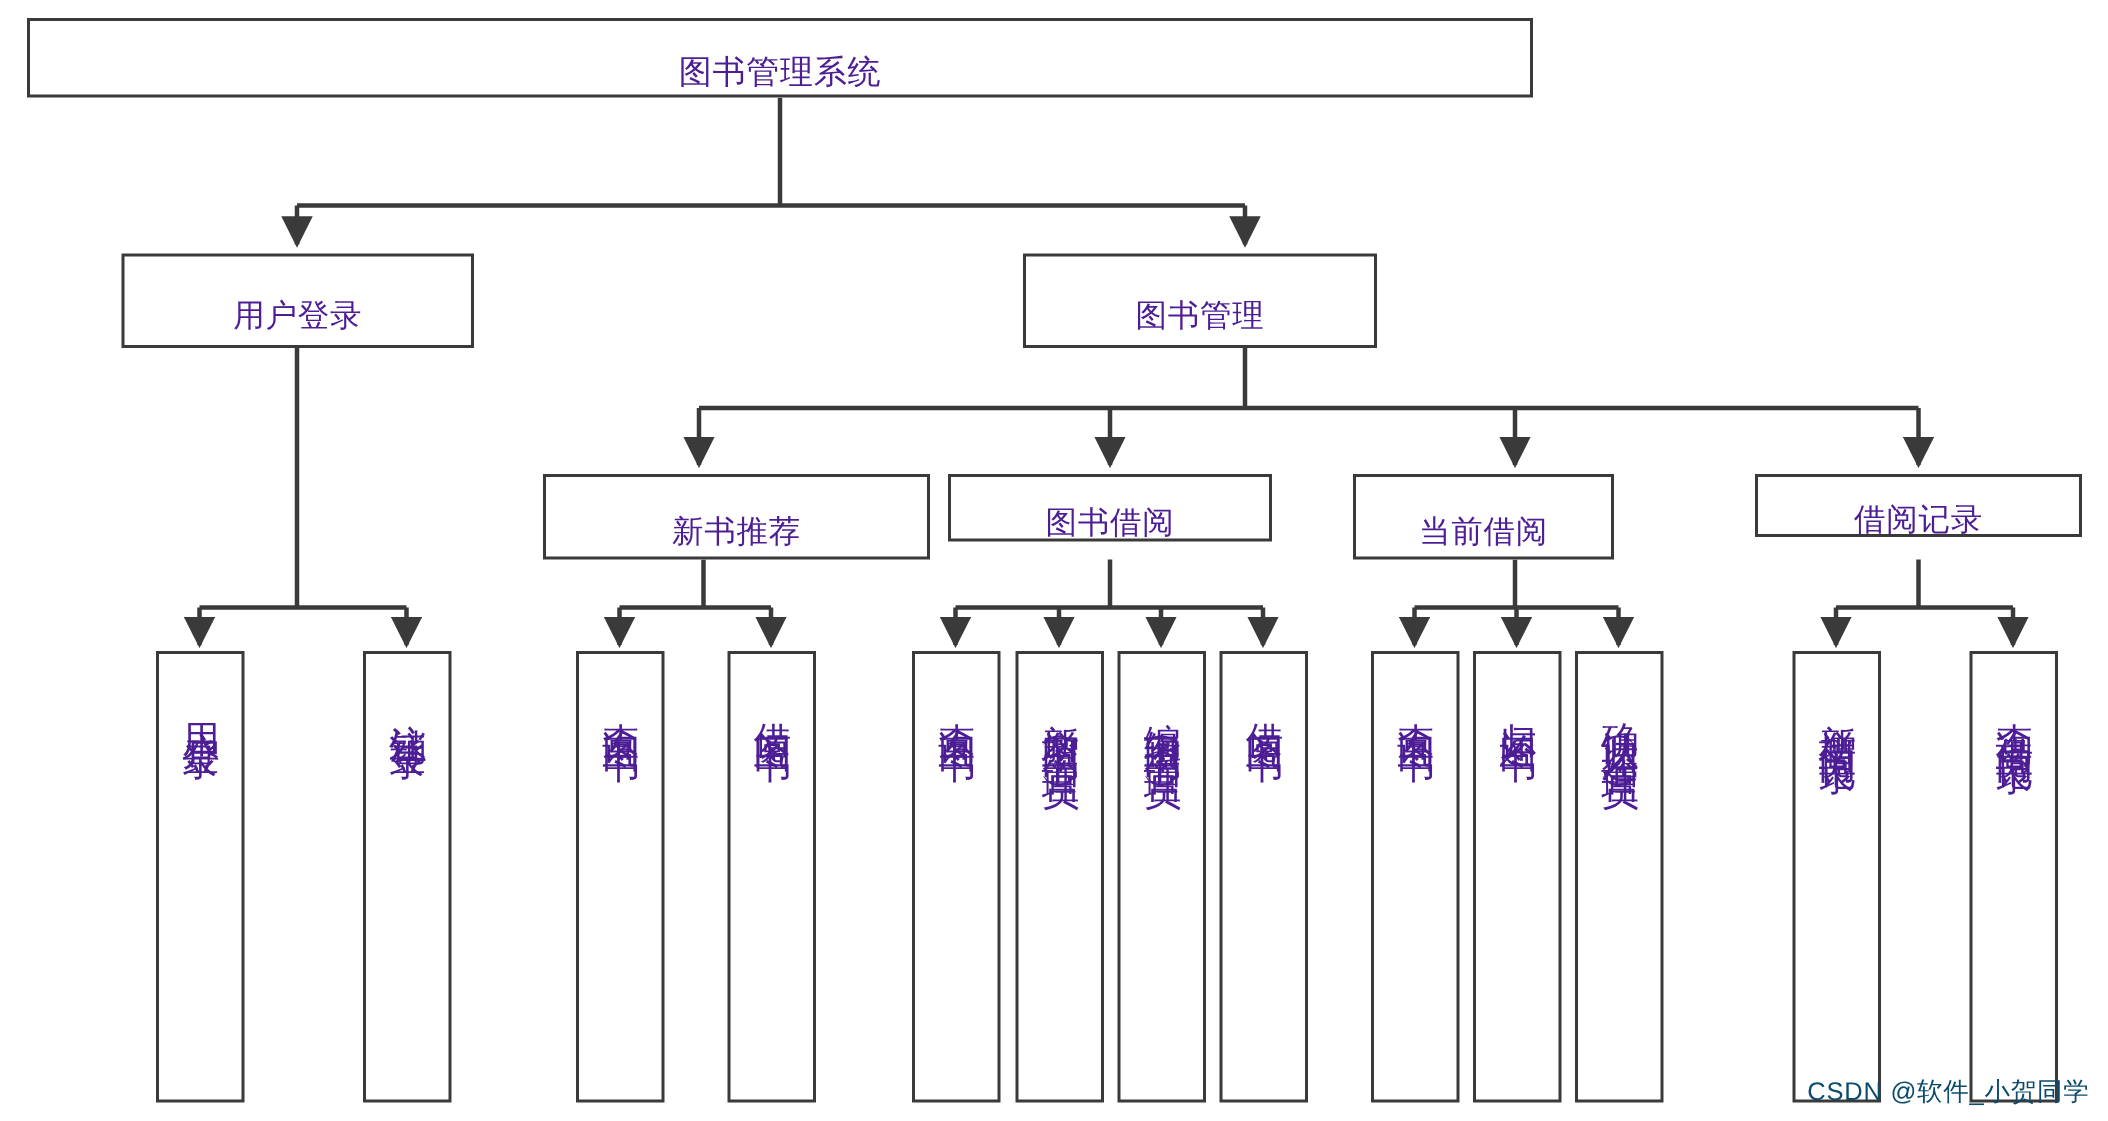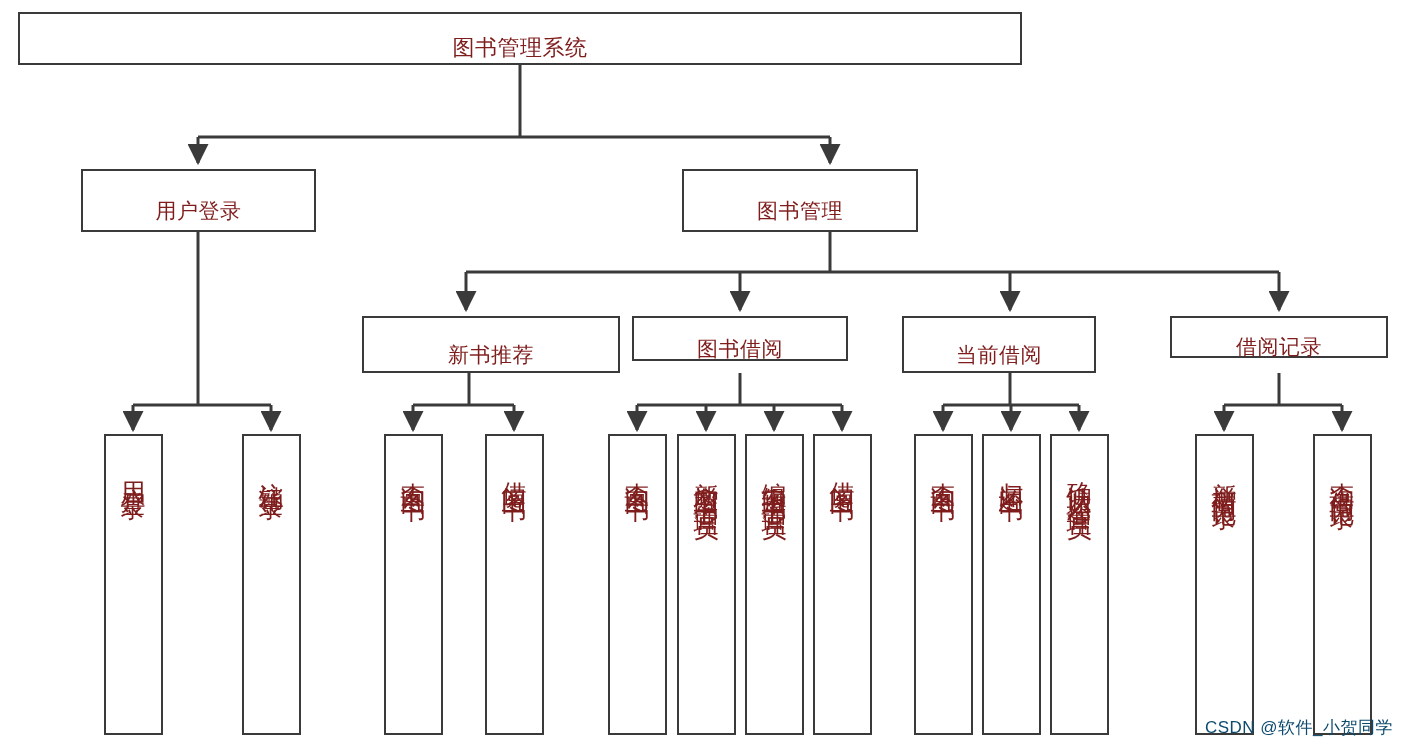"图书管理系统" .node .label { color: #7f1d1d -> #4c1d95 }
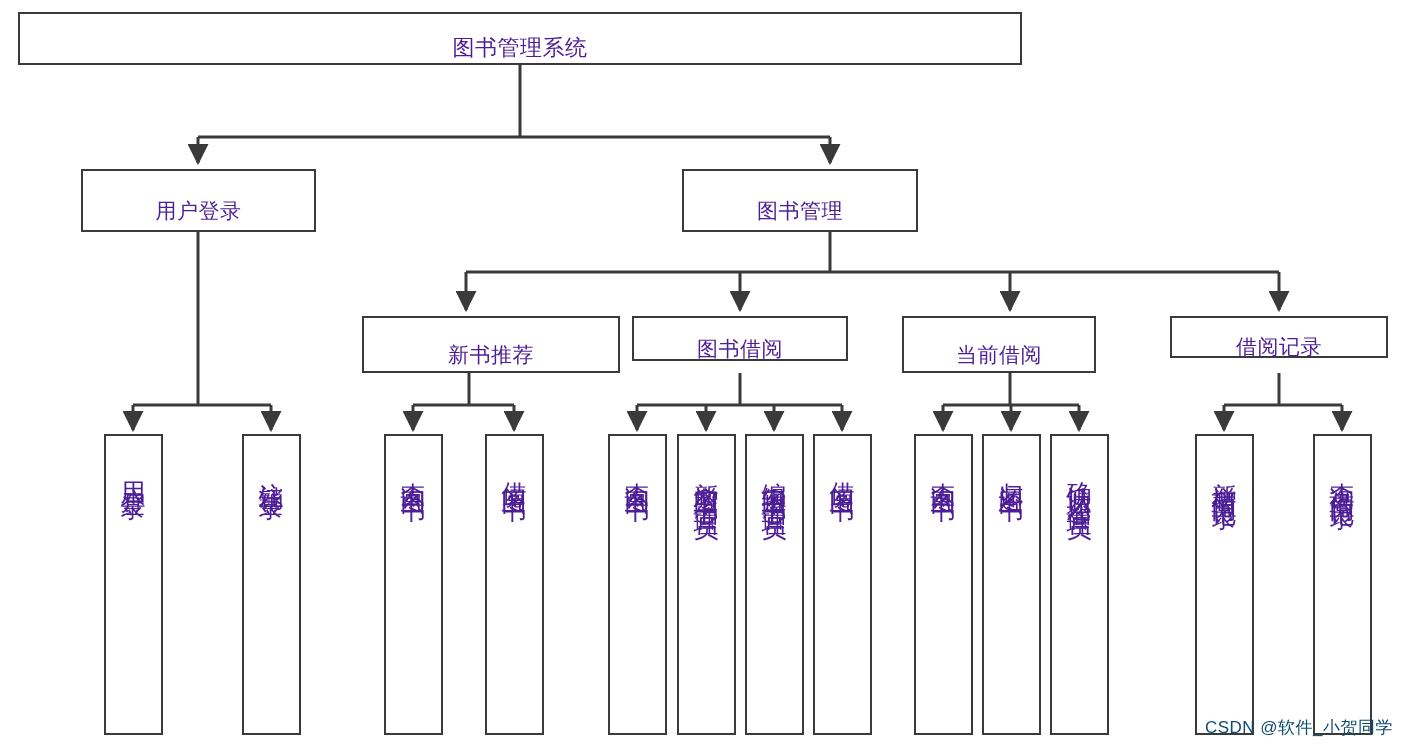"当前借阅" div.node { width: 194px -> 174px }
